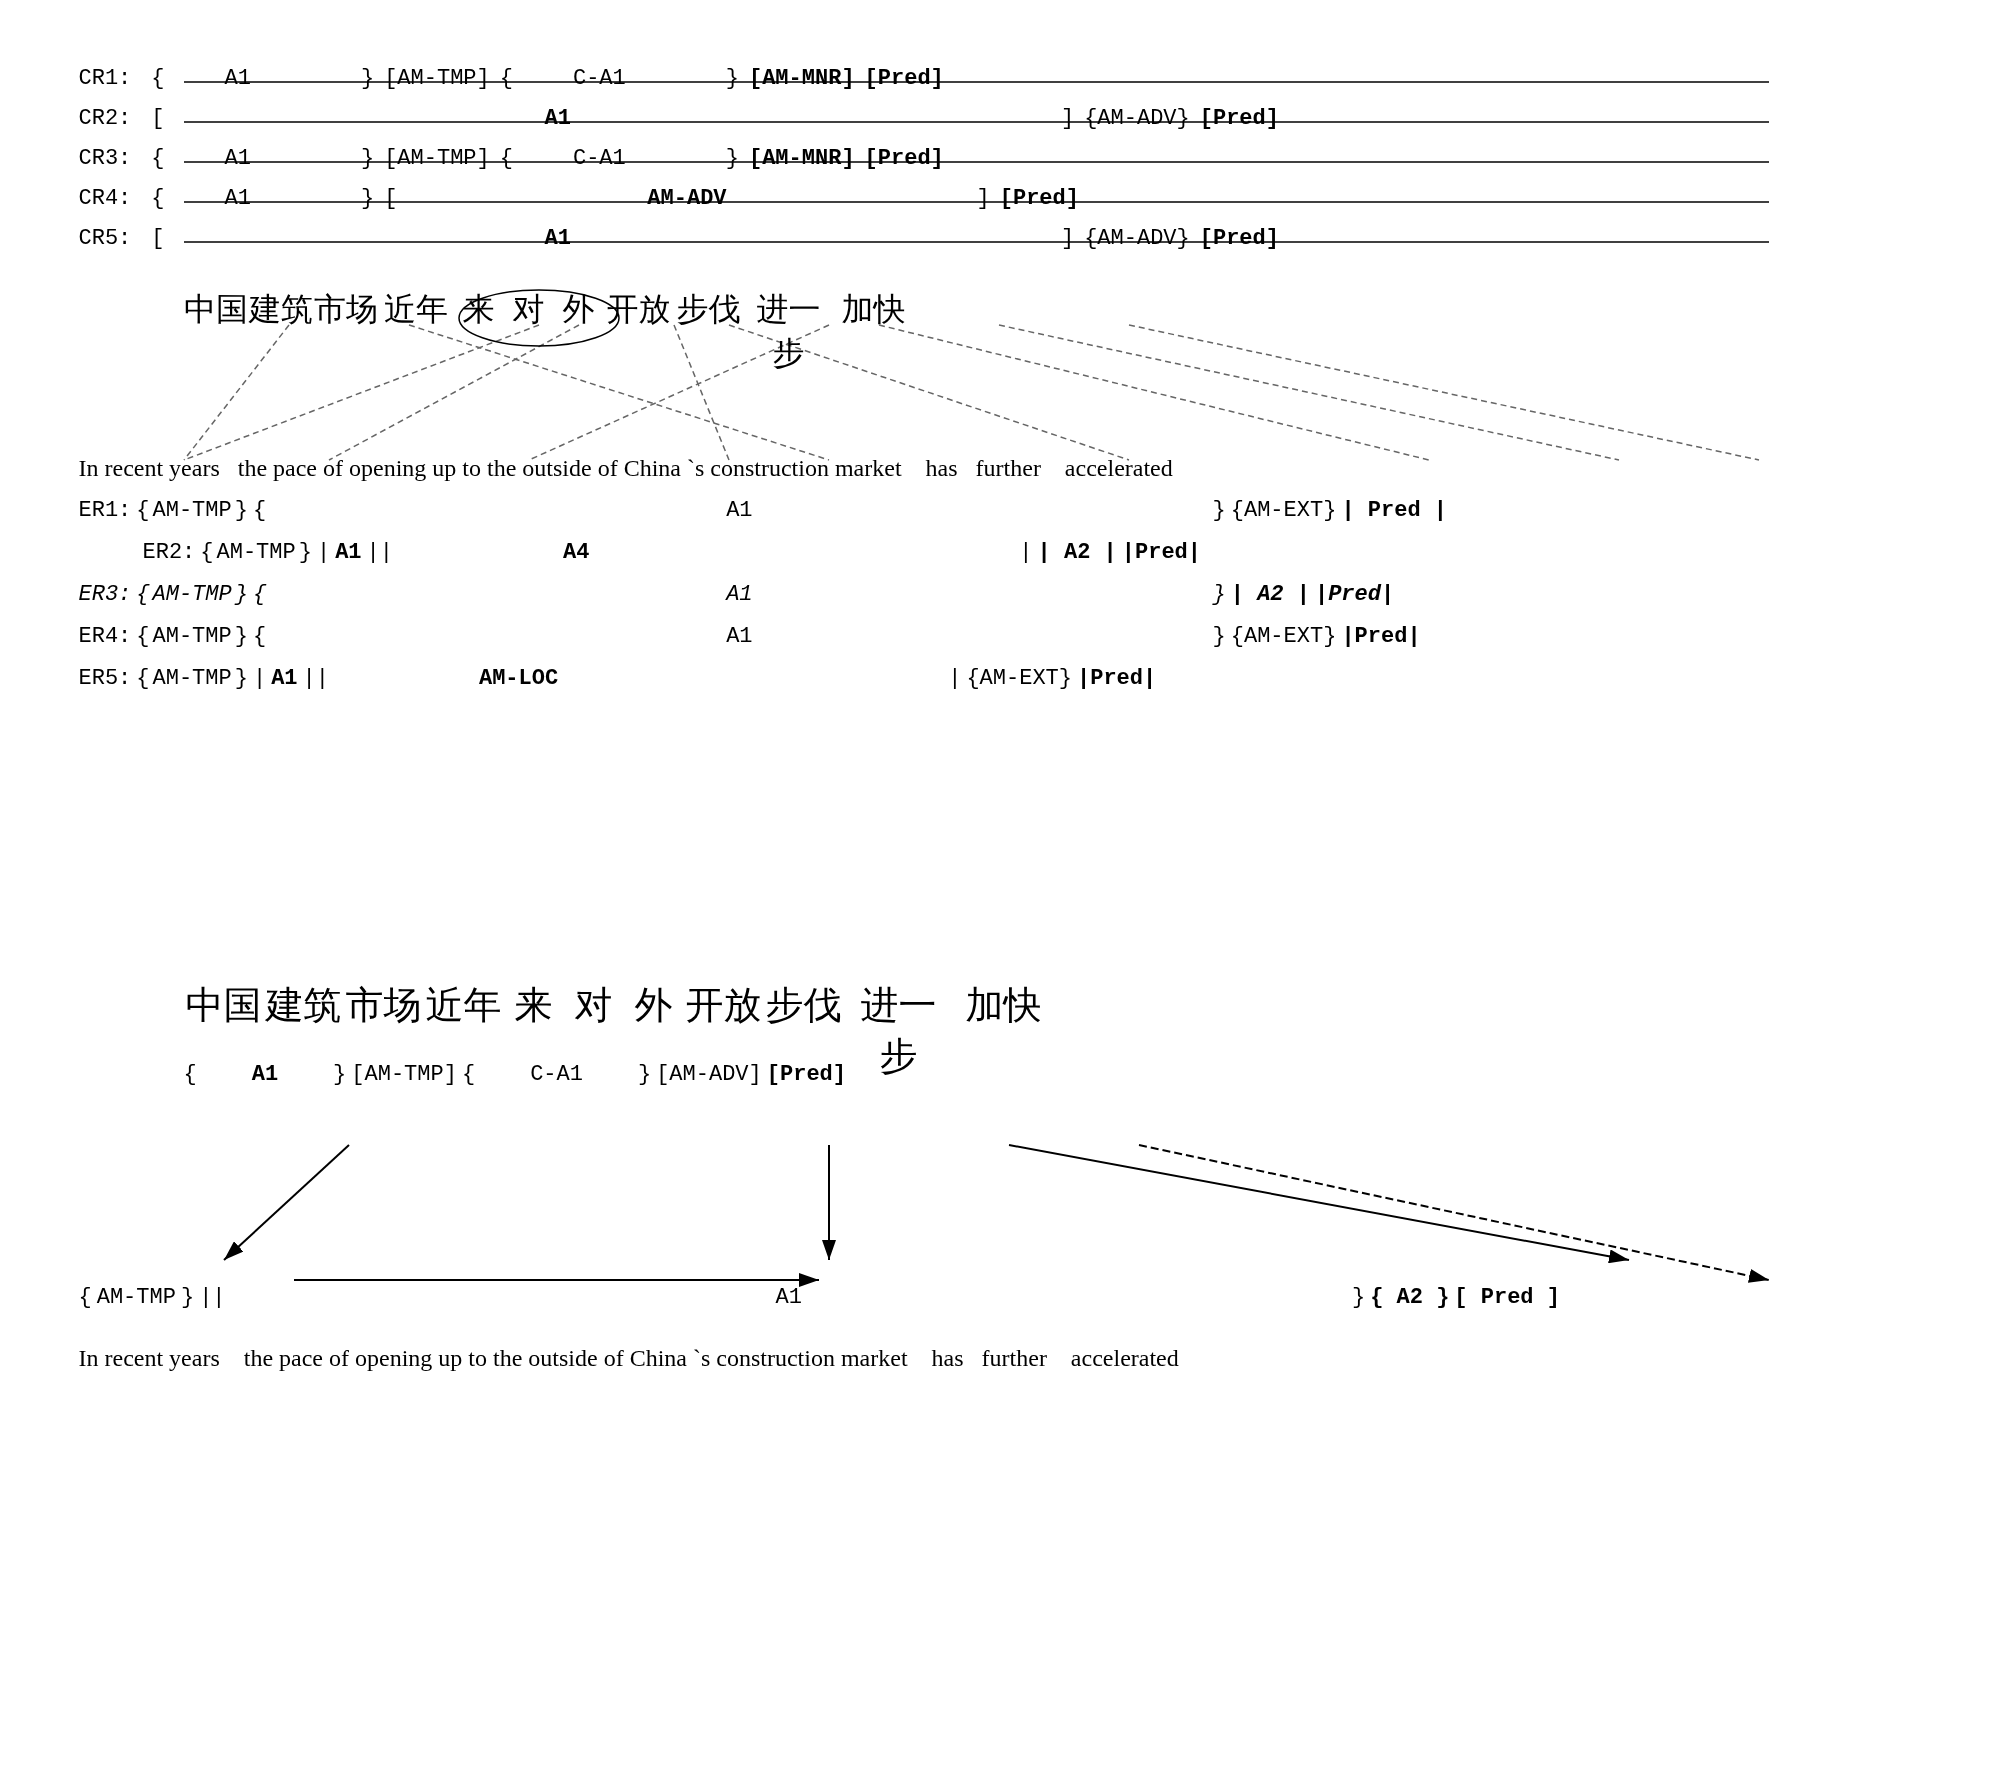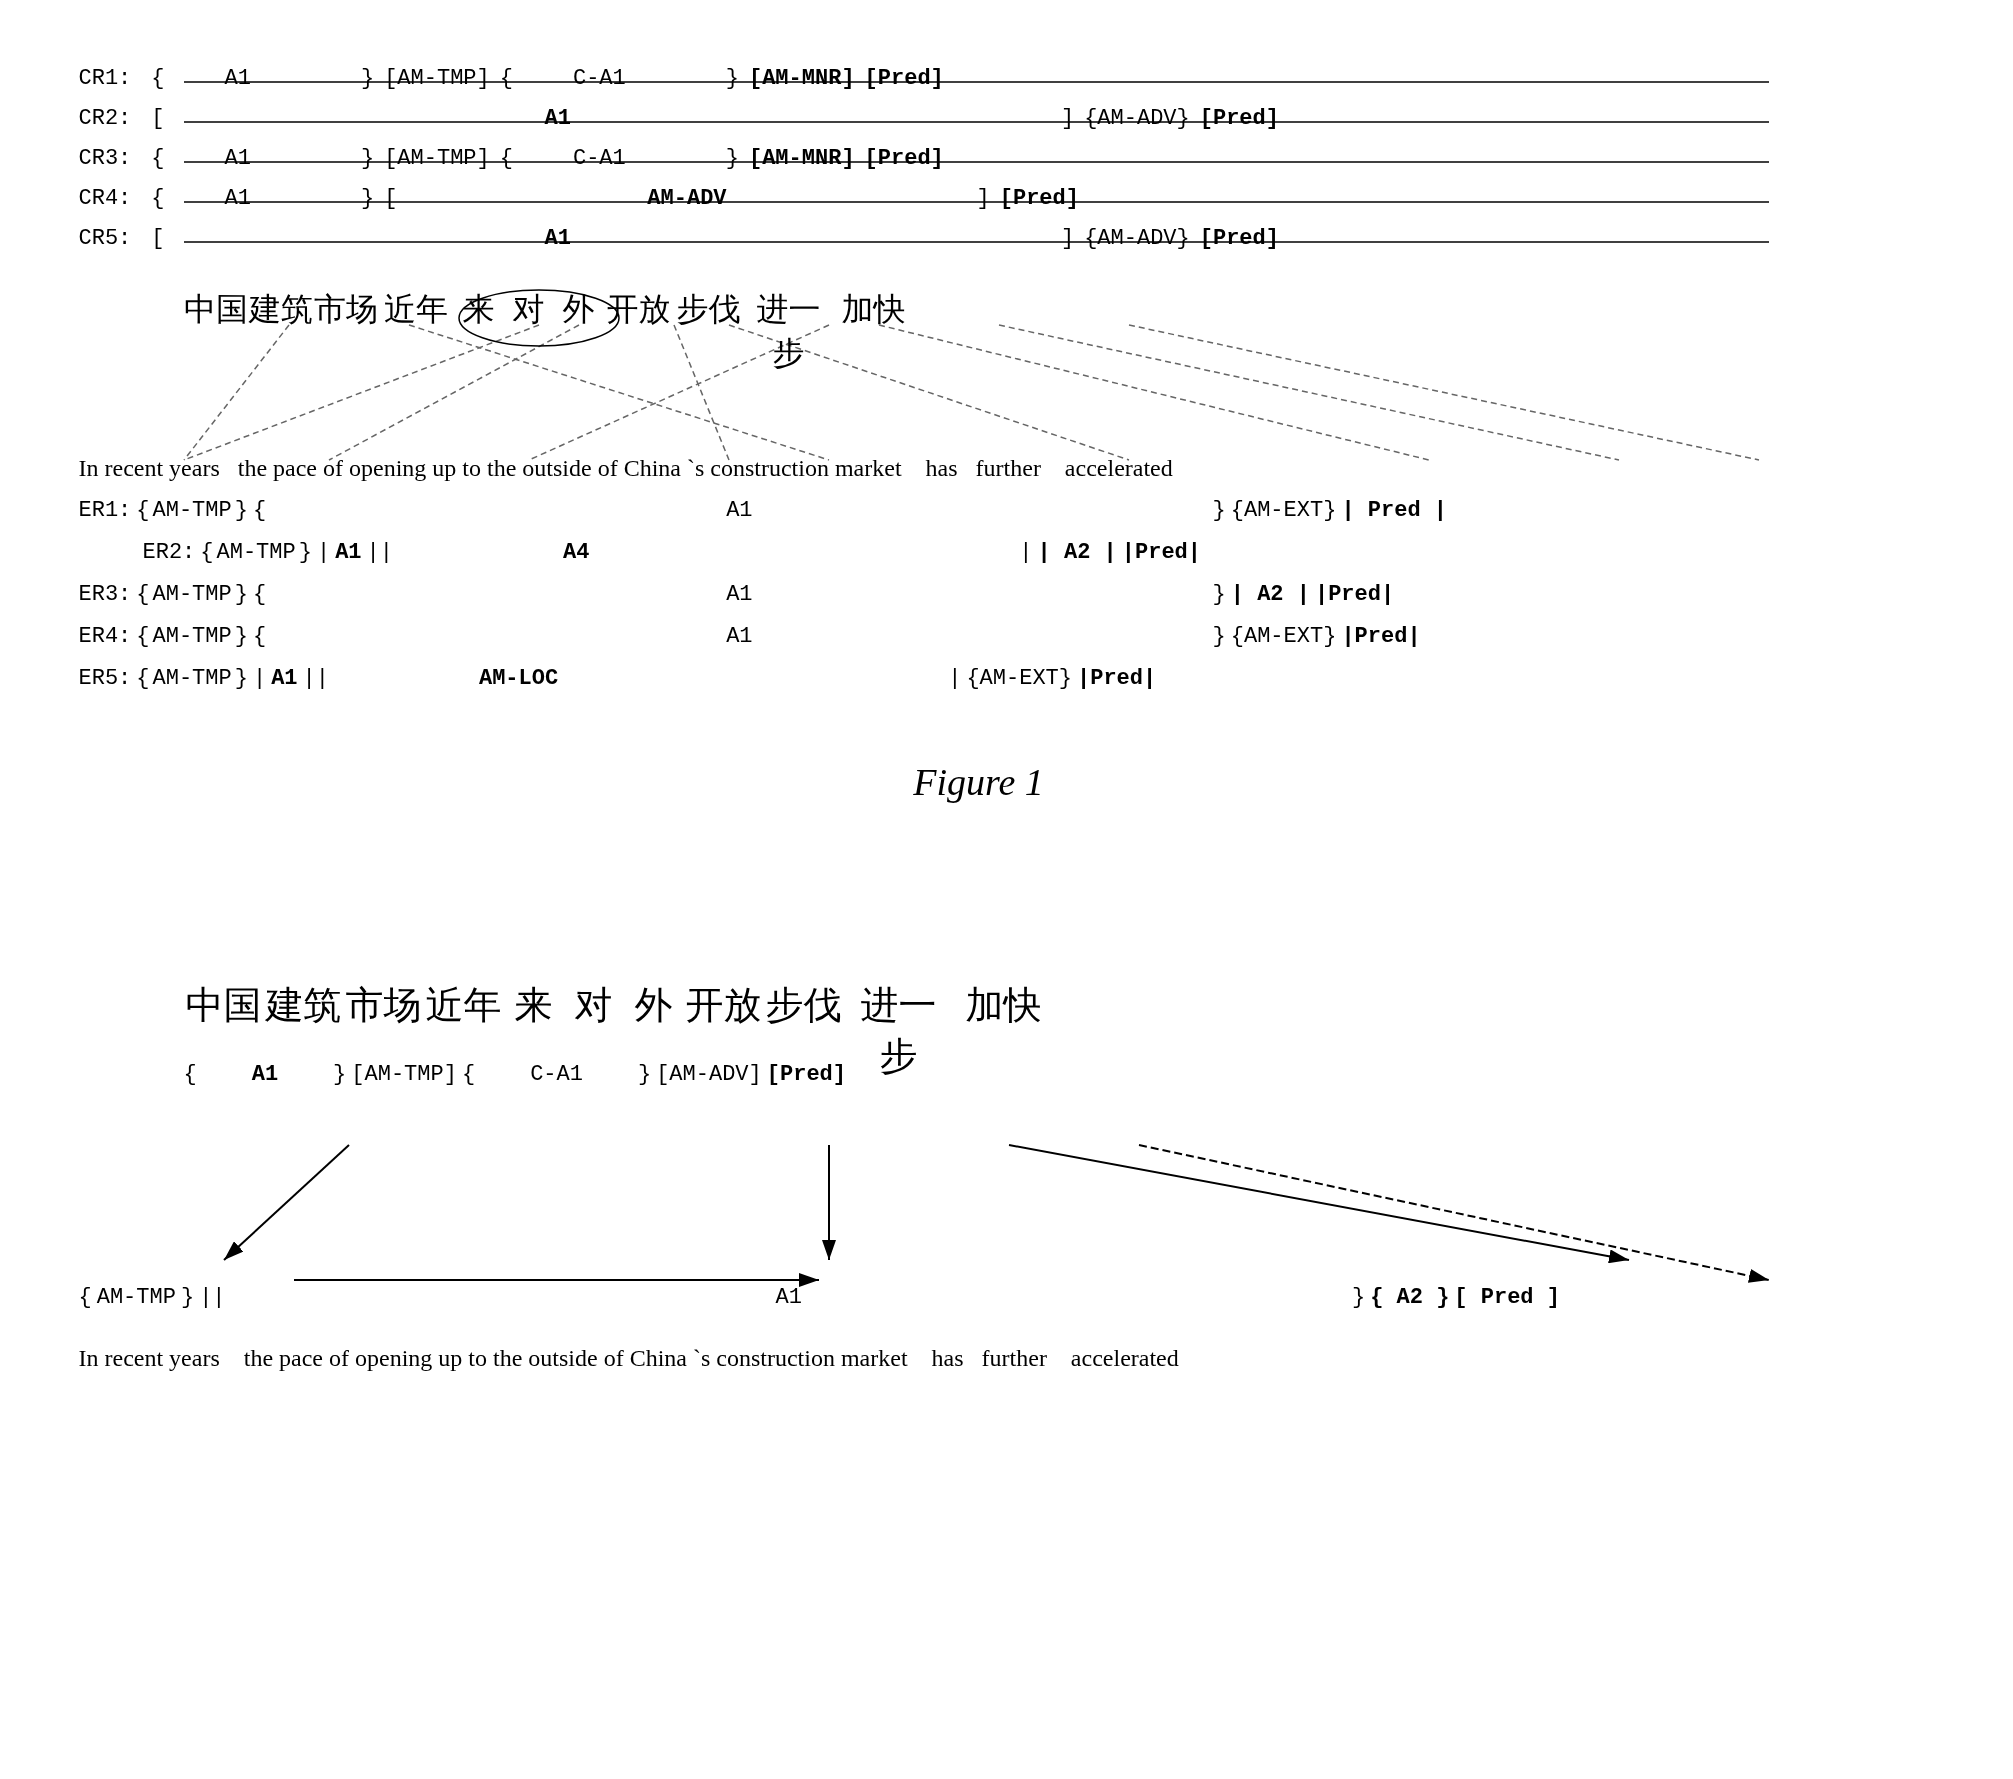"ER3:" div.label-row { font-style: none -> italic }
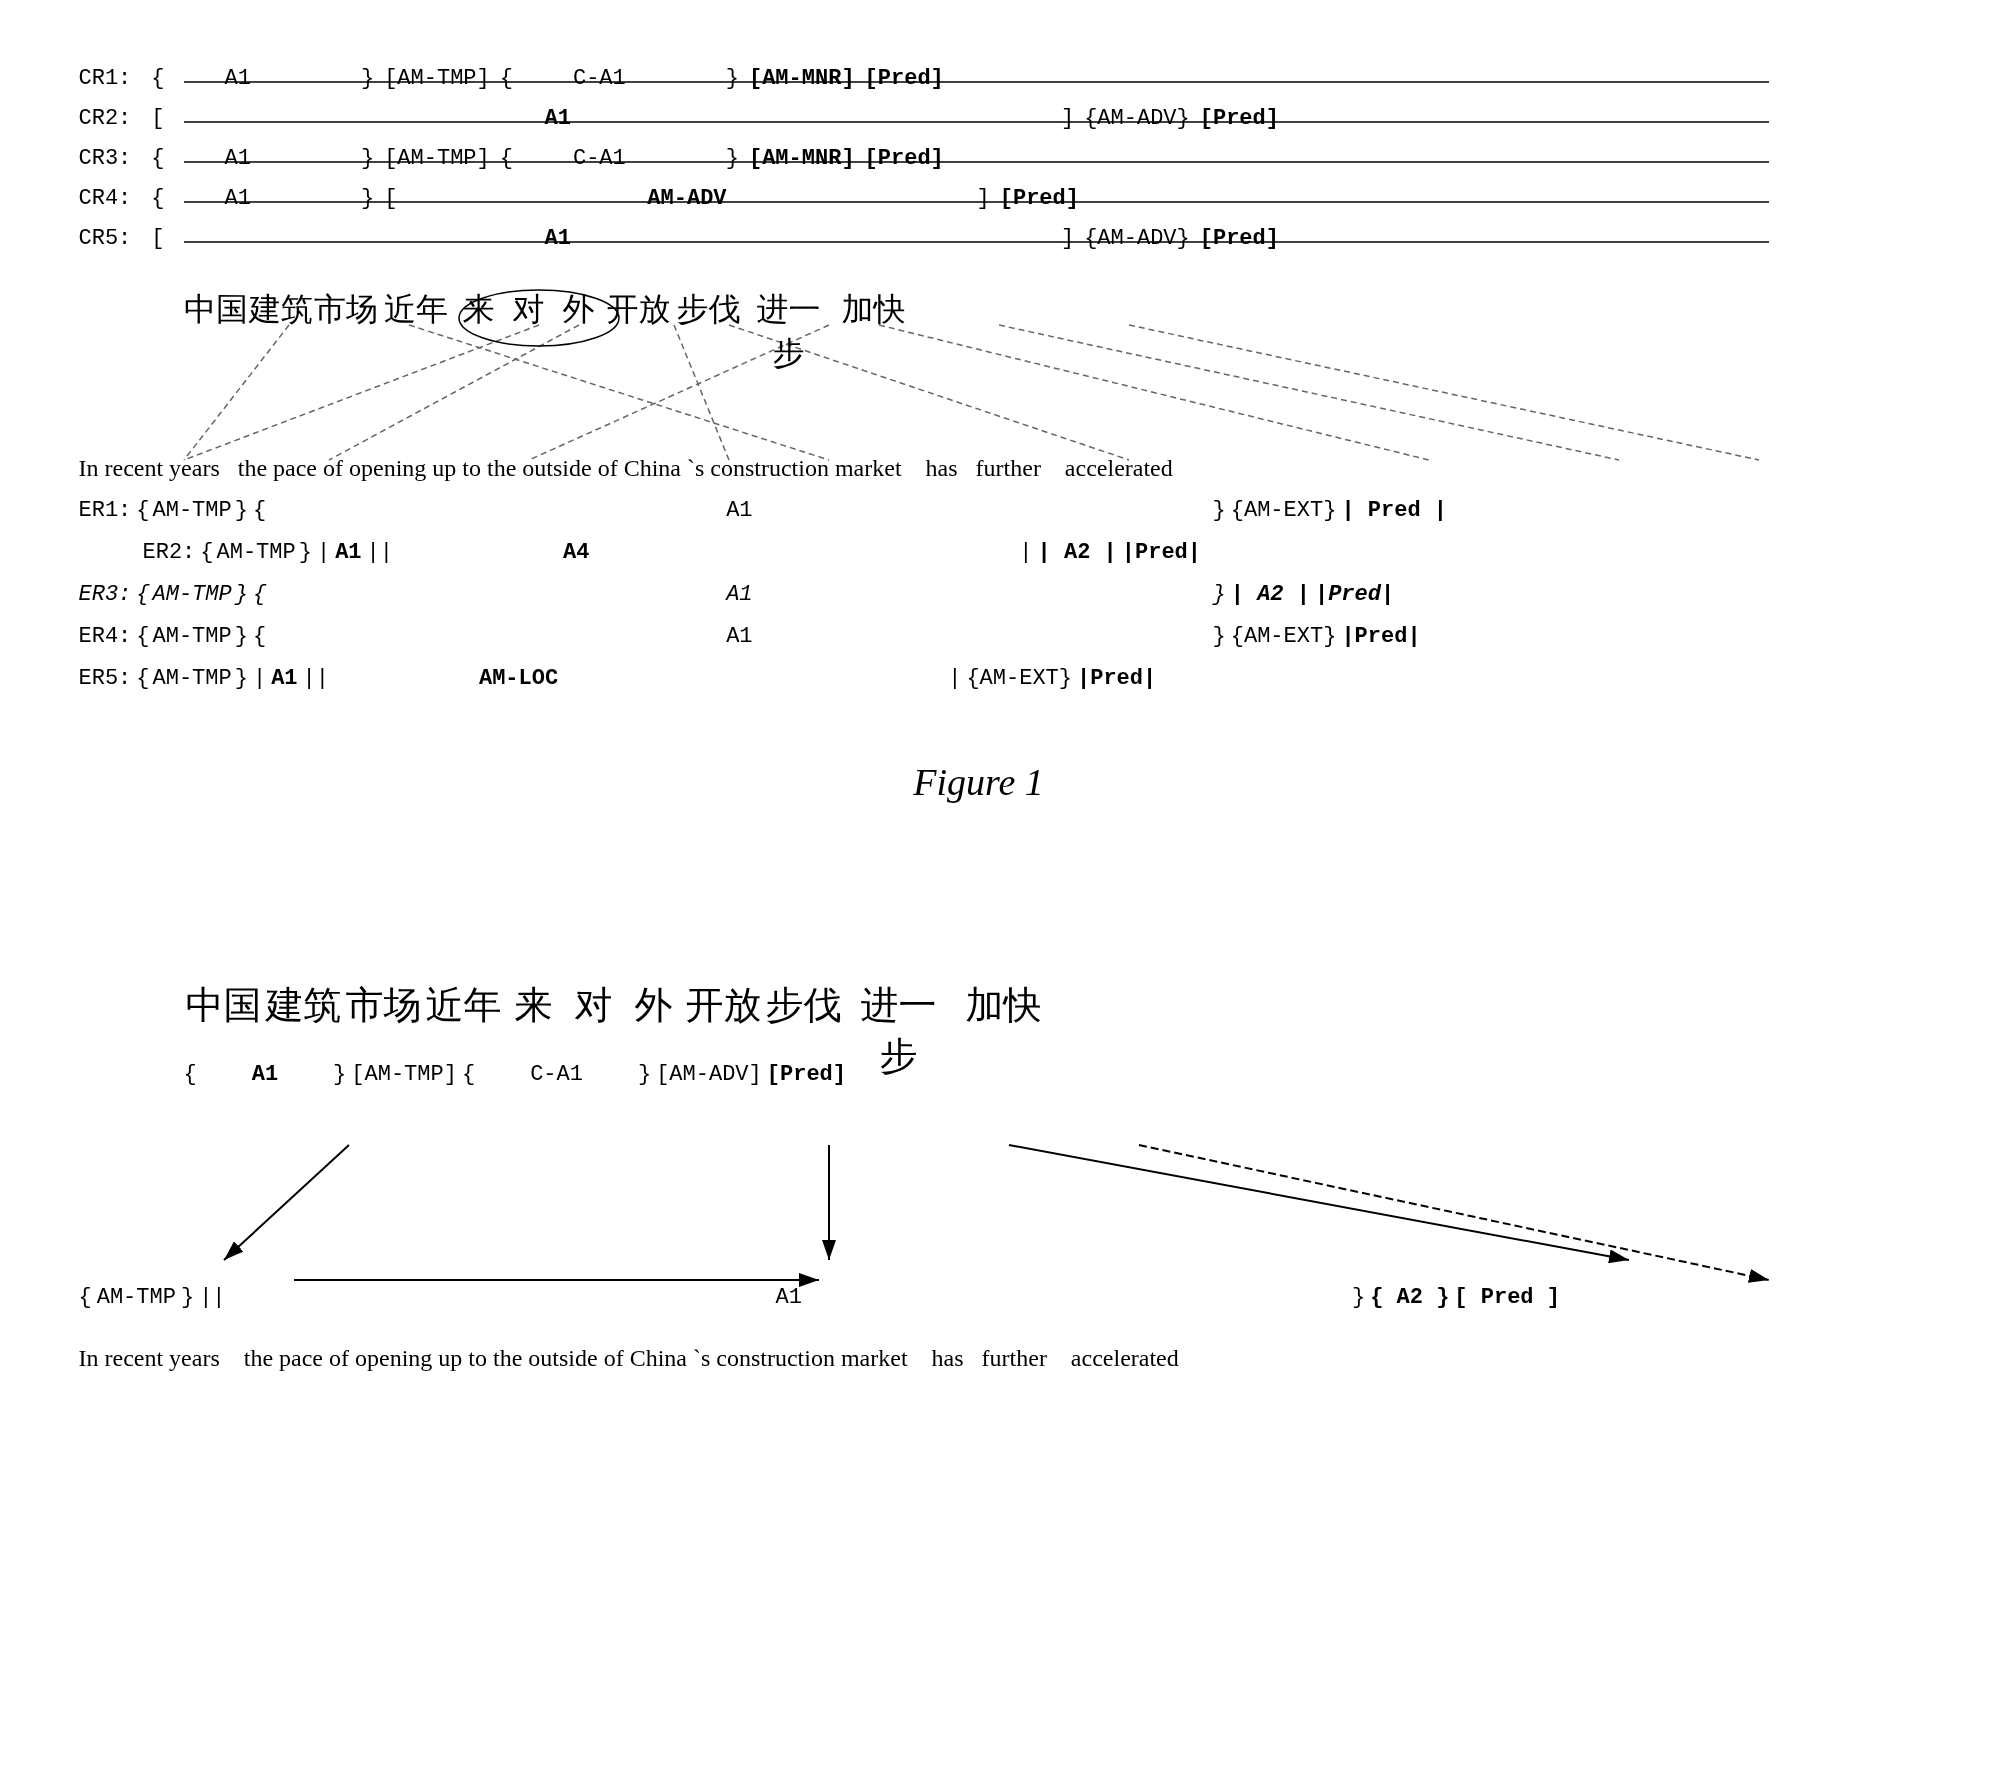"Figure 1" div.figure-label { html: <div> <span>Figure 1</span> </div> -> none }
